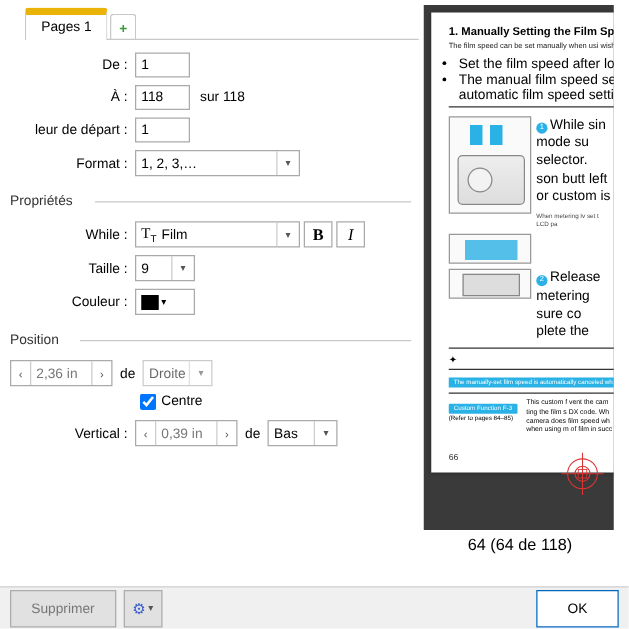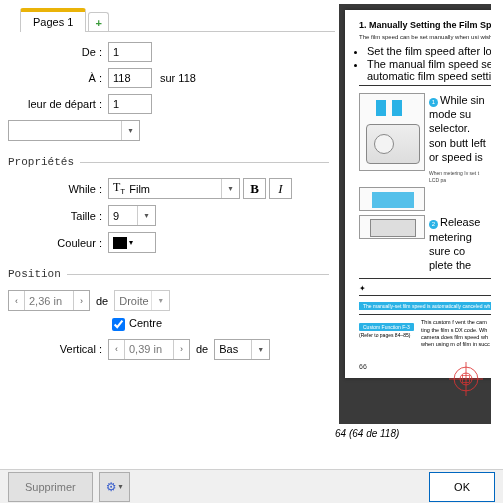"Pages 1" .tab.active { border-top: 4px solid #eab308 -> 6px solid #eab308 }
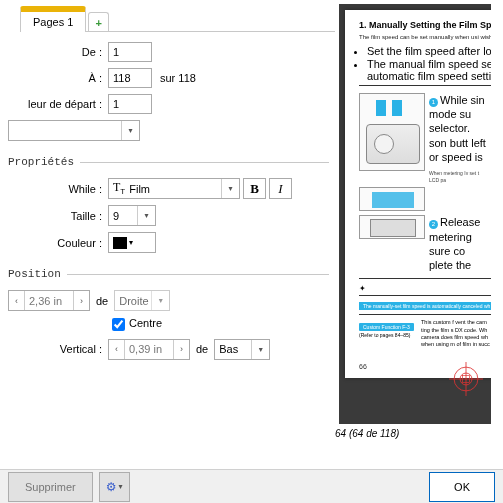"While sin mode su selector." span { text: speed -> custom }
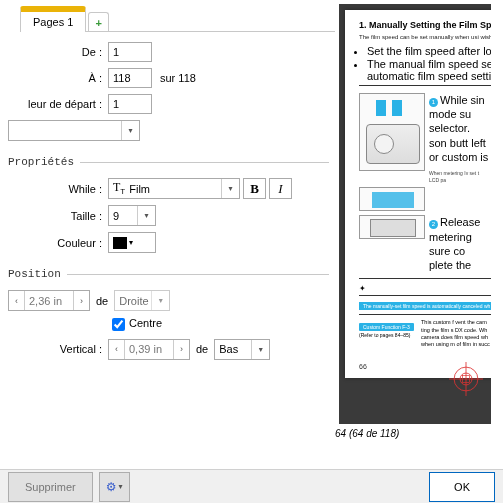"Format :" div.label-col { html: none -> <div>Format :</div> }
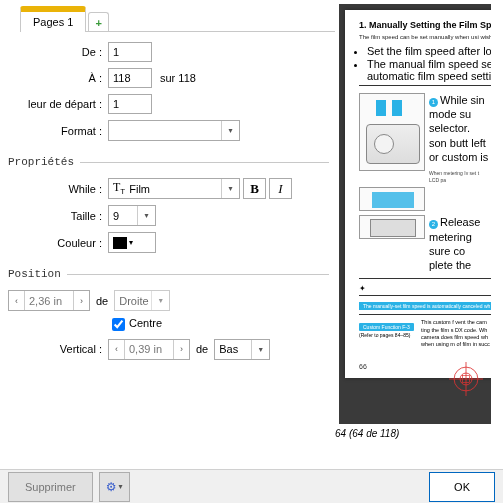"1, 2, 3,…" span.combo-text { html: none -> <span>1, 2, 3,…</span> }
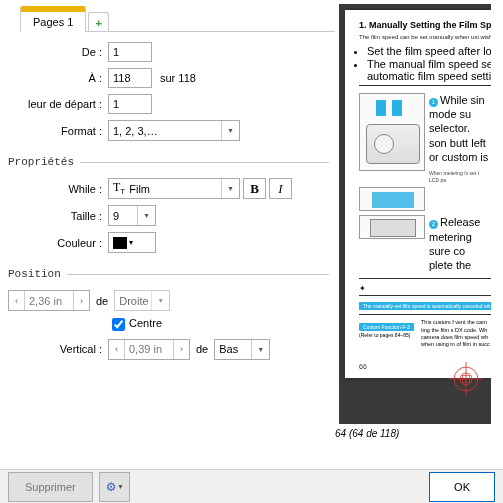"Propriétés" .section-header span { font-family: Liberation Mono, monospace -> none }
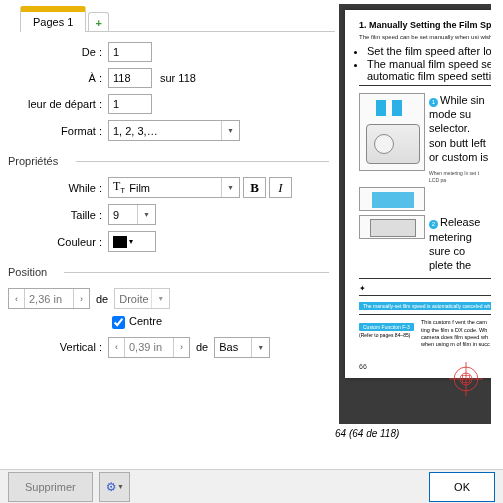"64 (64 de 118)" .page-counter { font-size: 10px -> 13px; font-style: italic -> none; text-align: none -> center }
